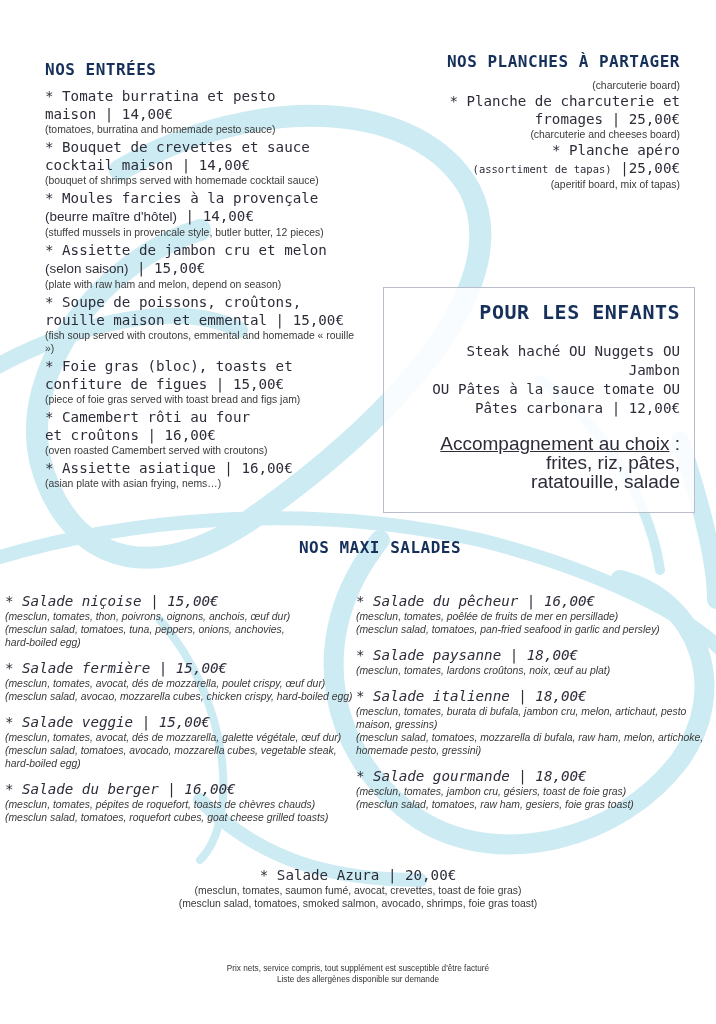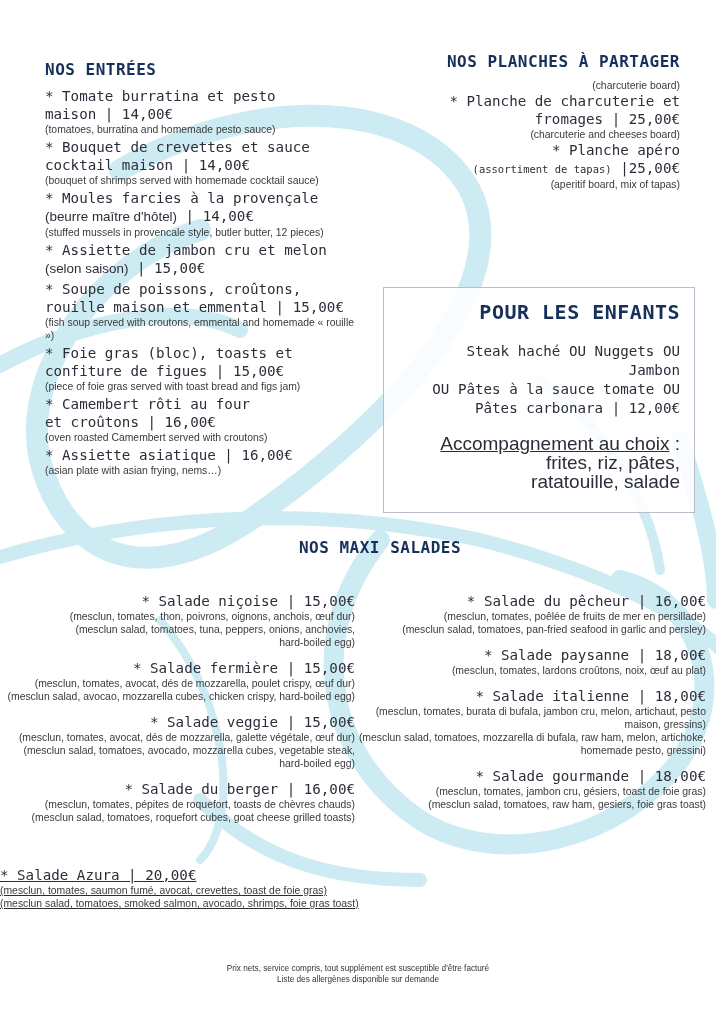"(plate with raw ham and" div.desc { html: none -> <div>(plate with raw ham and melon, depend on season)</div> }
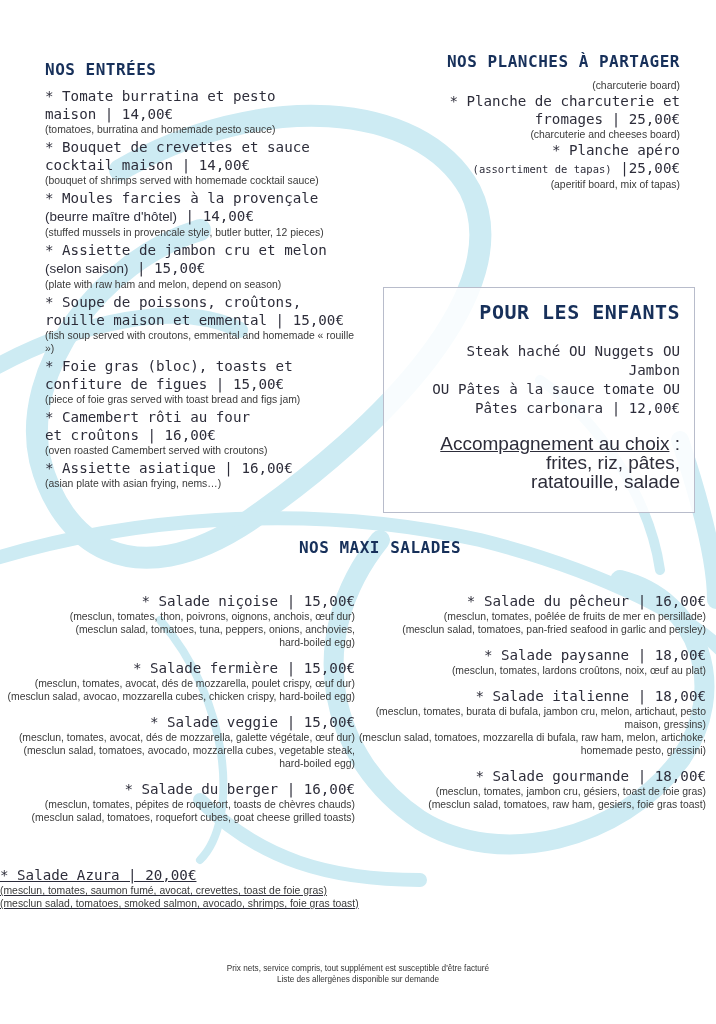"* Salade niçoise | 15,00€" .col { font-style: none -> italic; text-align: right -> left }
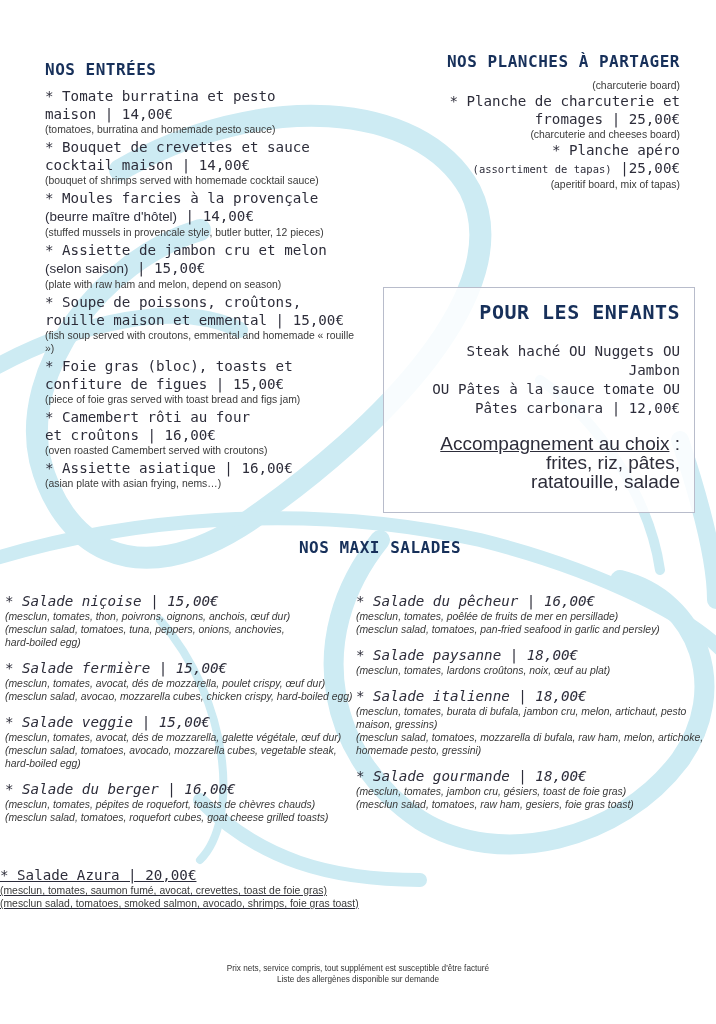"* Salade Azura | 20,00€" .azura { text-align: left -> center; text-decoration: underline -> none }
